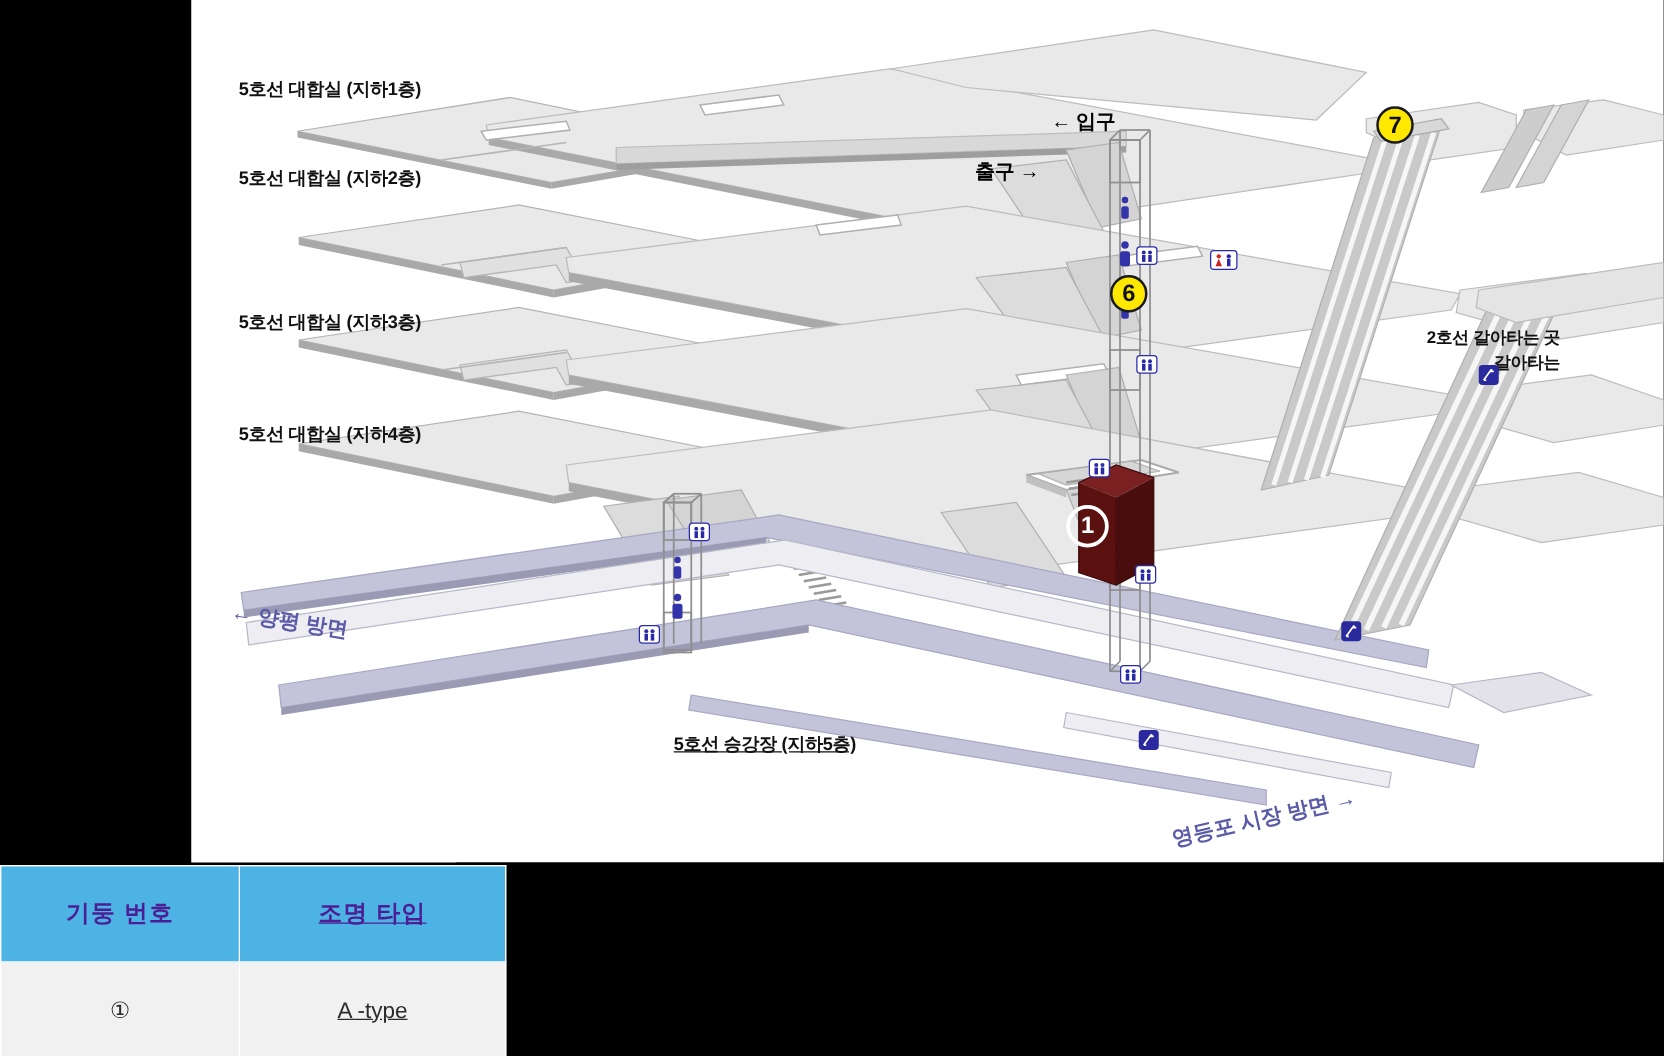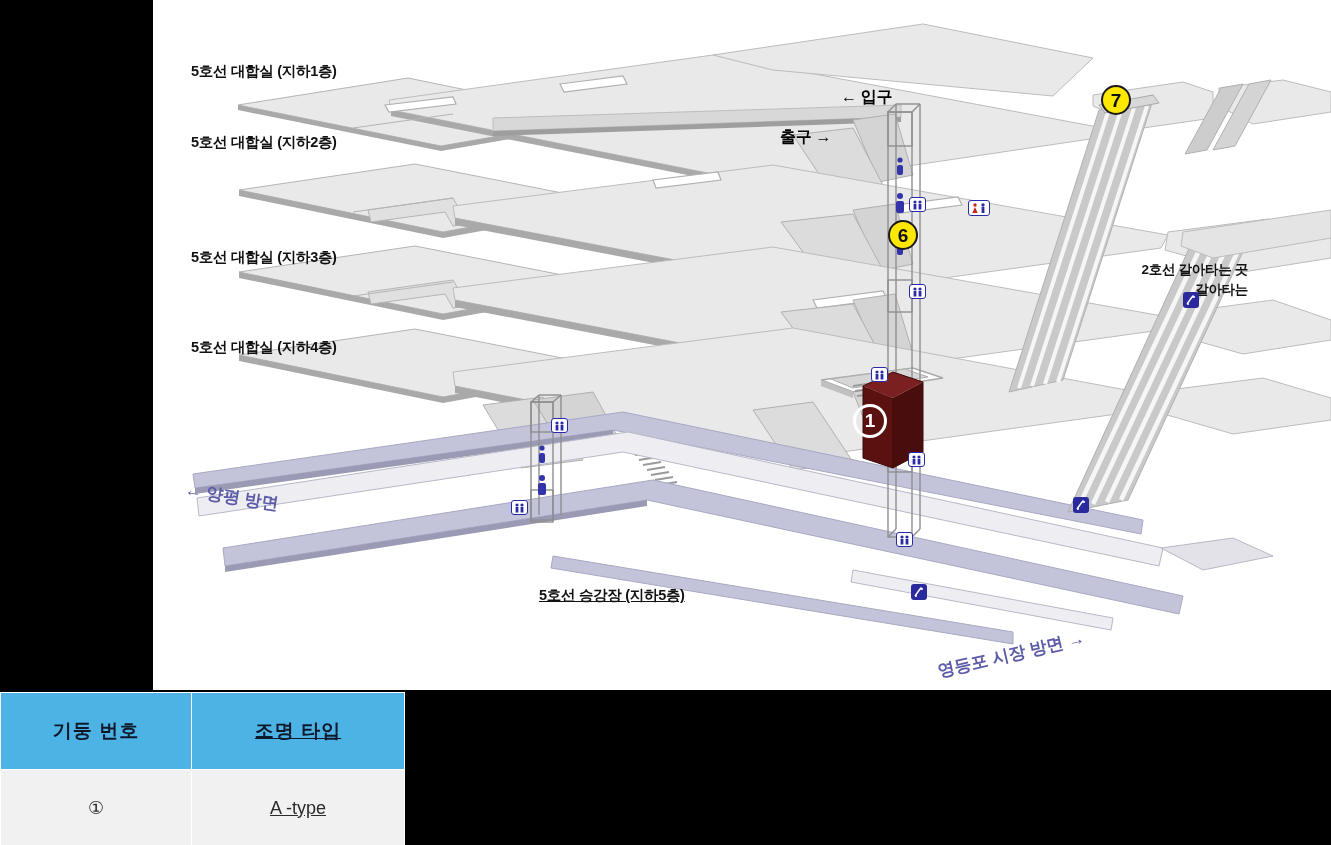"기둥 번호" #pillar-table th { color: #0f172a -> #4c1d95 }
